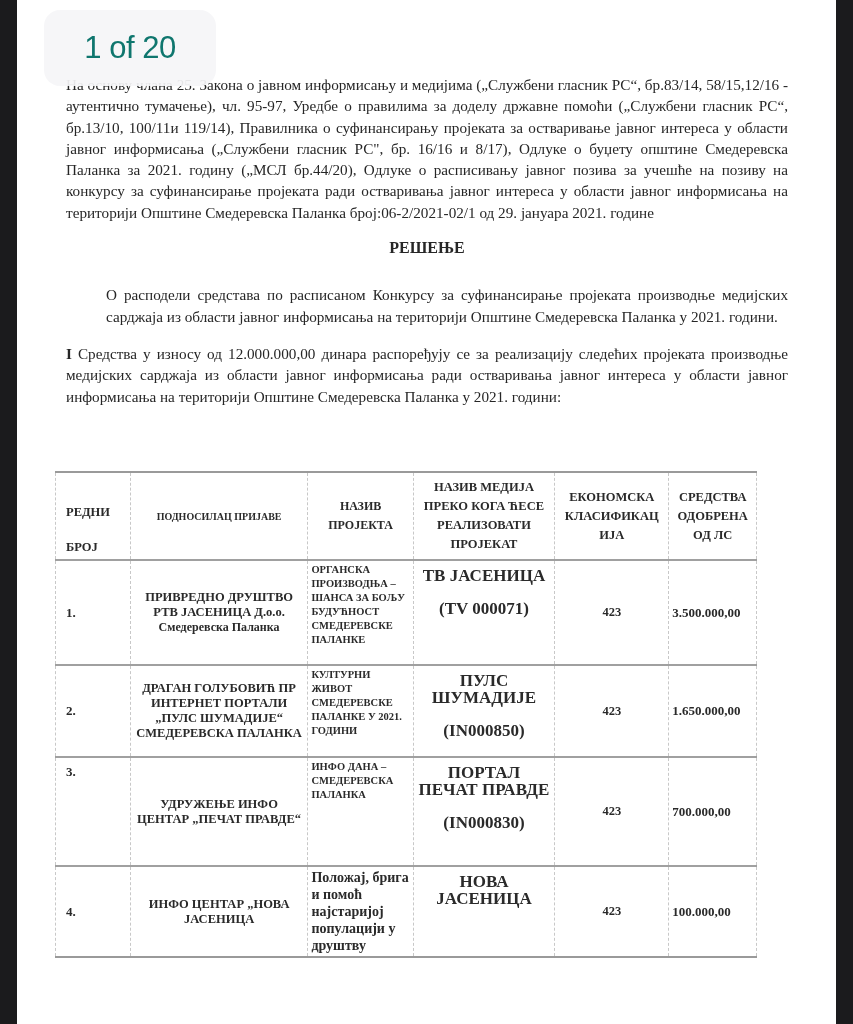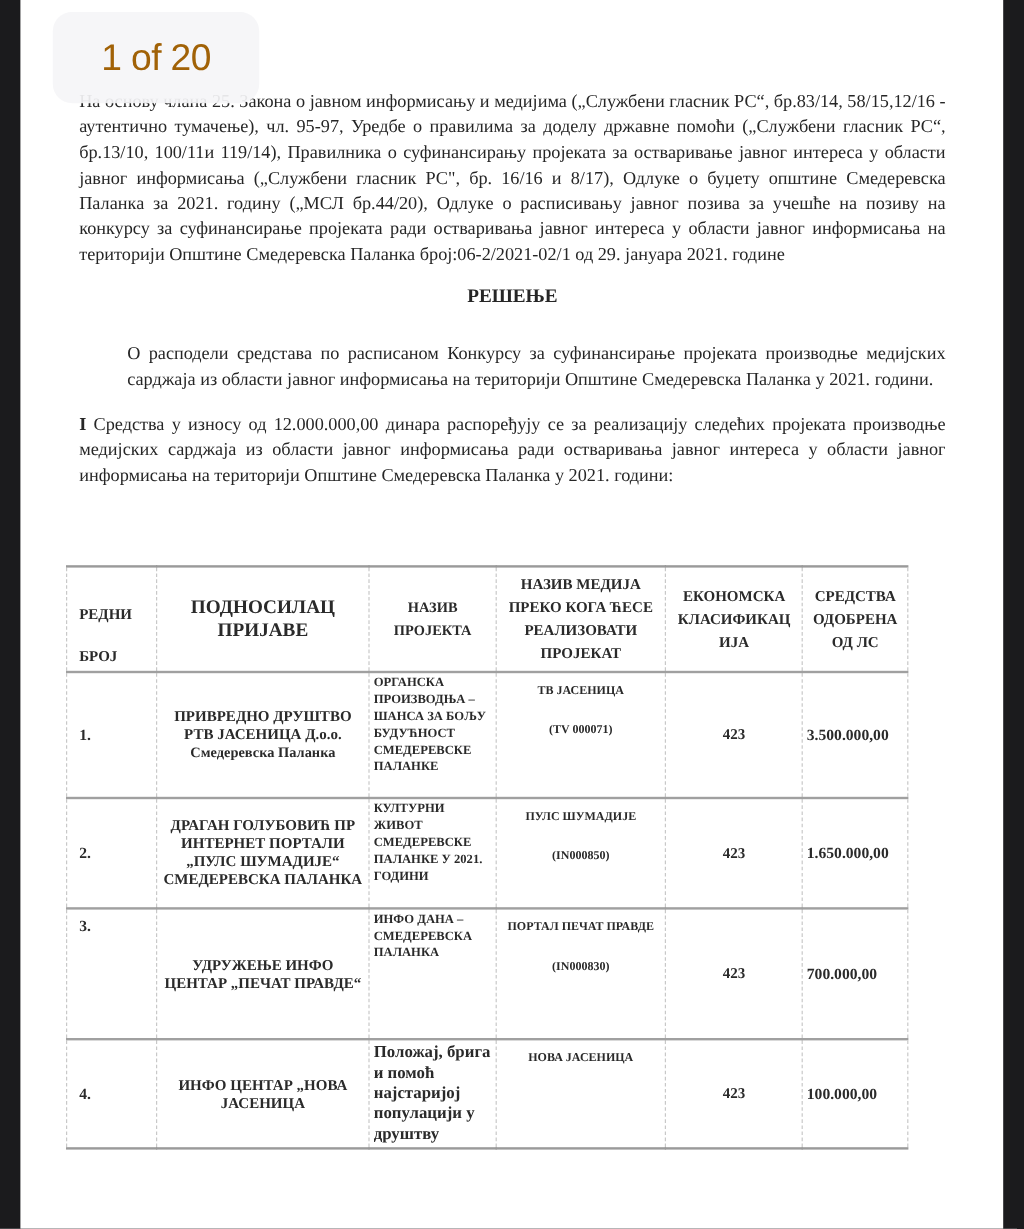"1 of 20" .page-counter { color: #a16207 -> #0f766e }
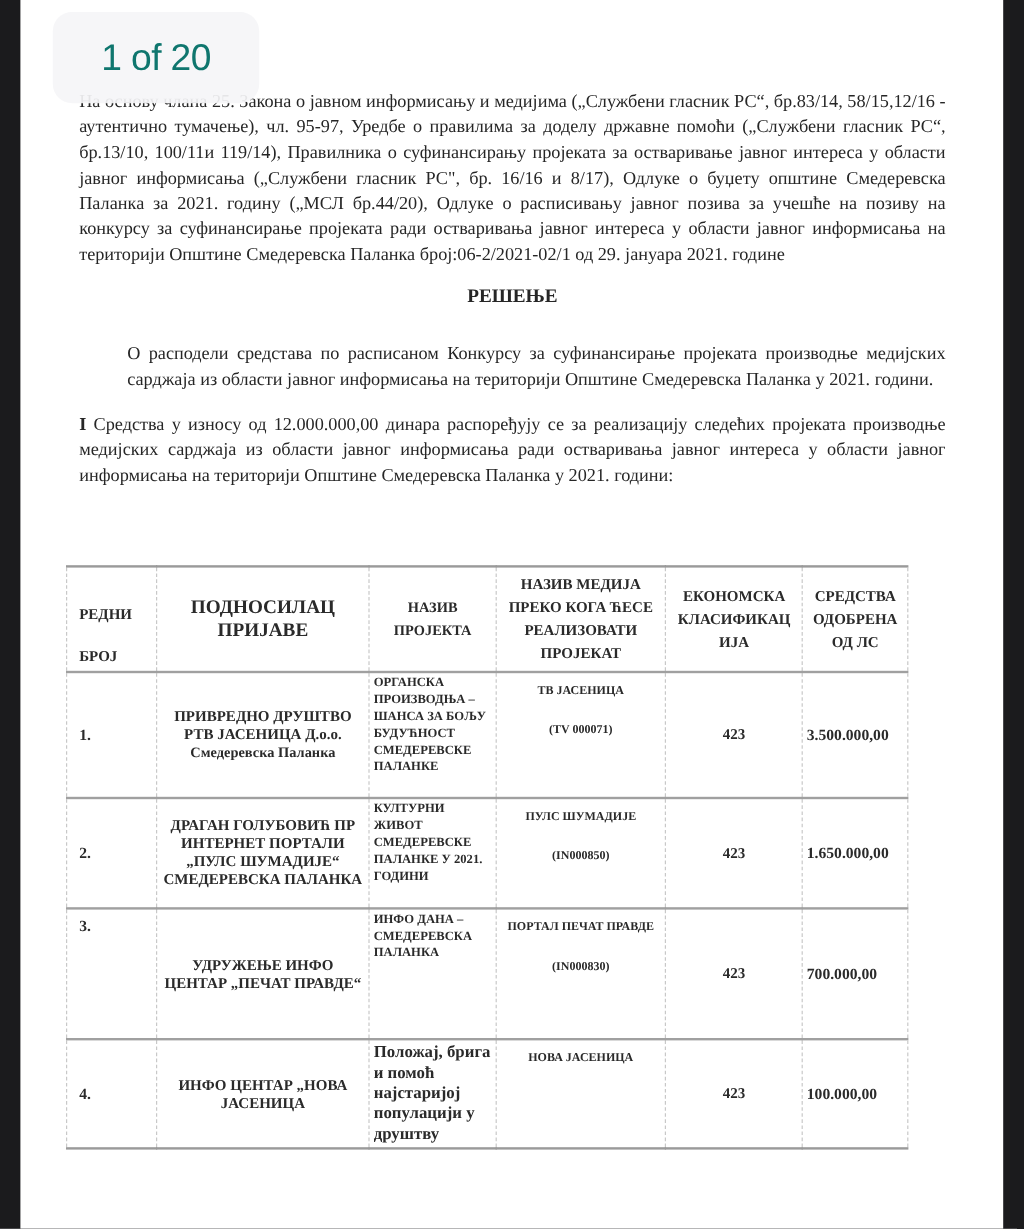"ПОДНОСИЛАЦ ПРИЈАВЕ" th.c-app { font-size: 16px -> 10px }
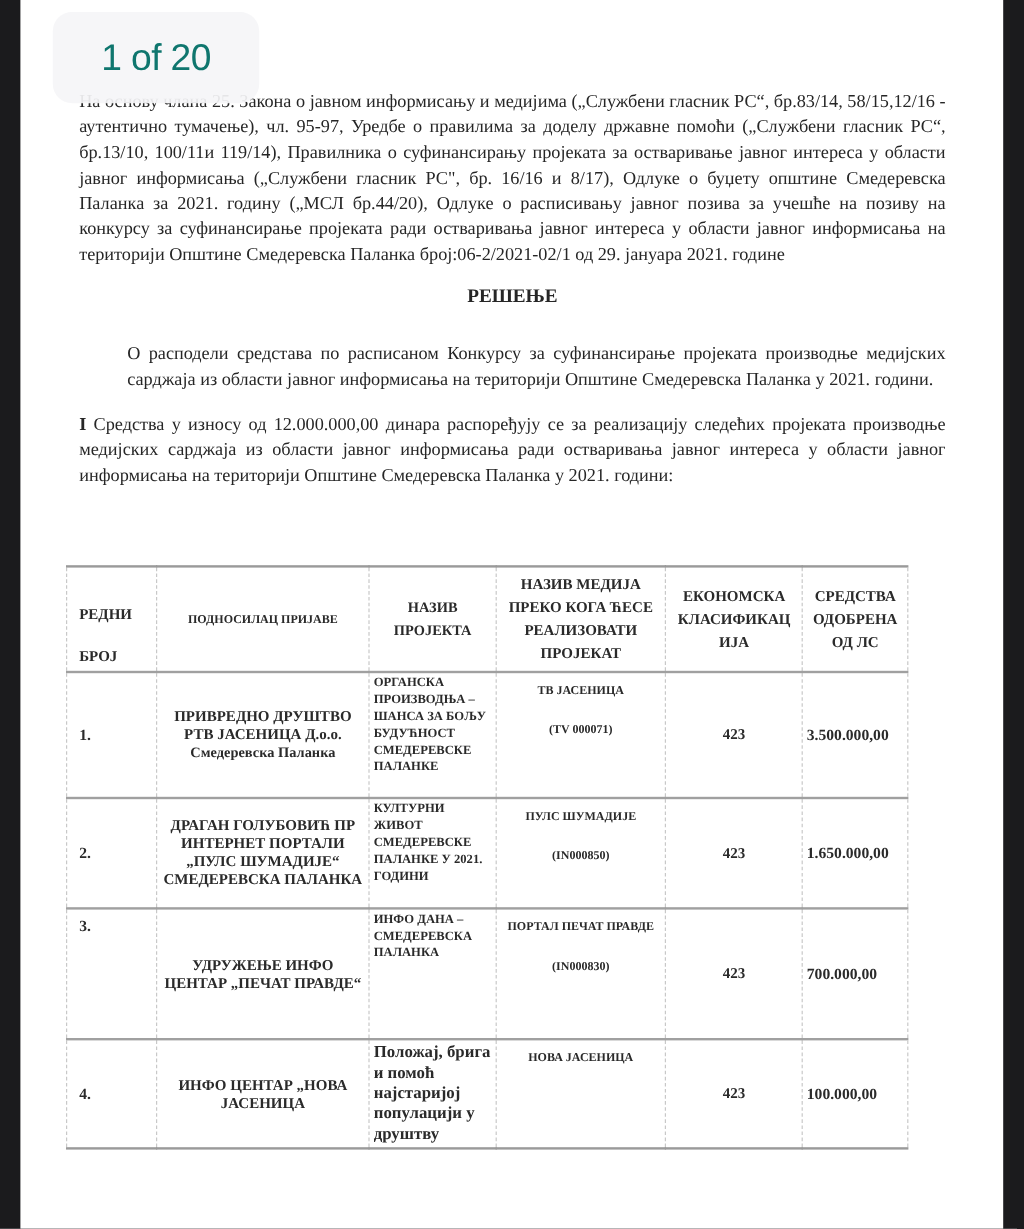"ТВ ЈАСЕНИЦА" .c-media { font-size: 10px -> 17px }
